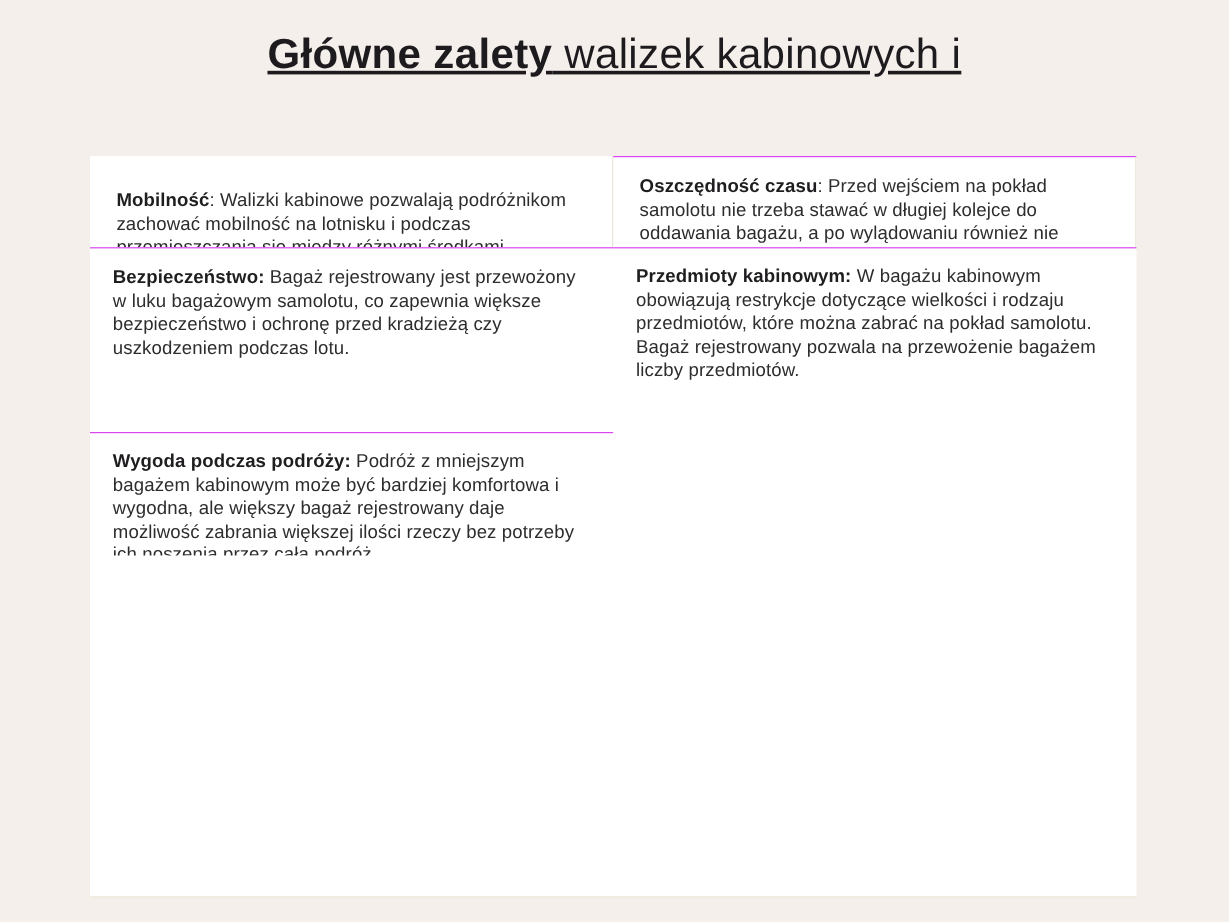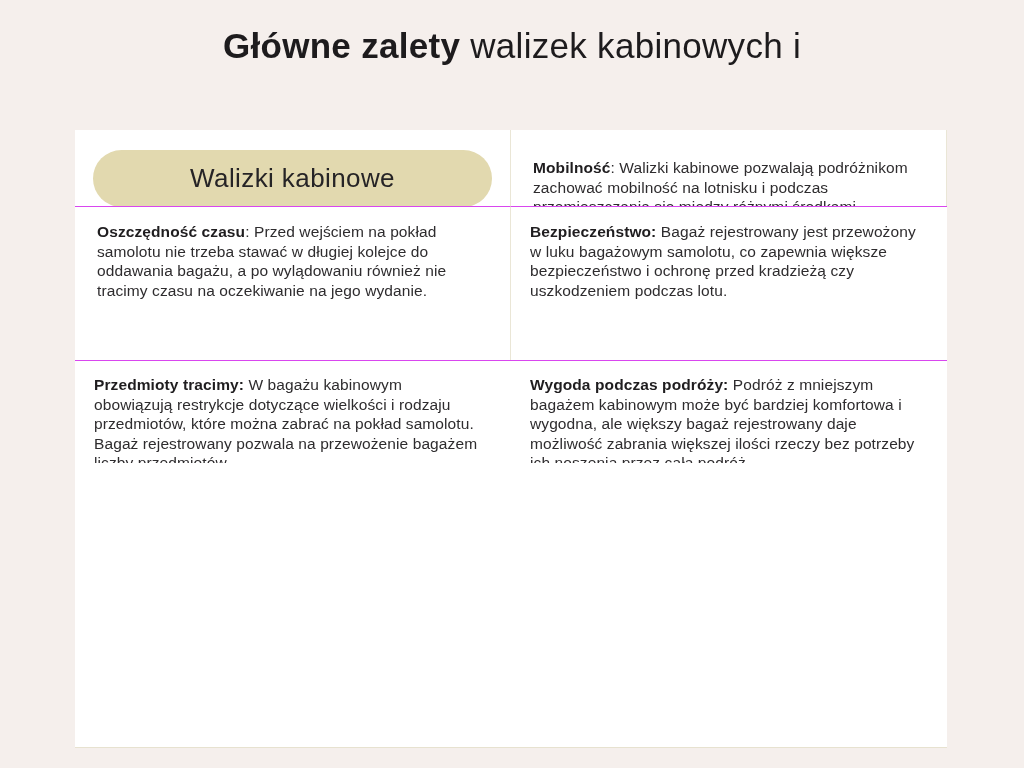"Główne zalety walizek kabinowych i" .title { text-decoration: none -> underline }
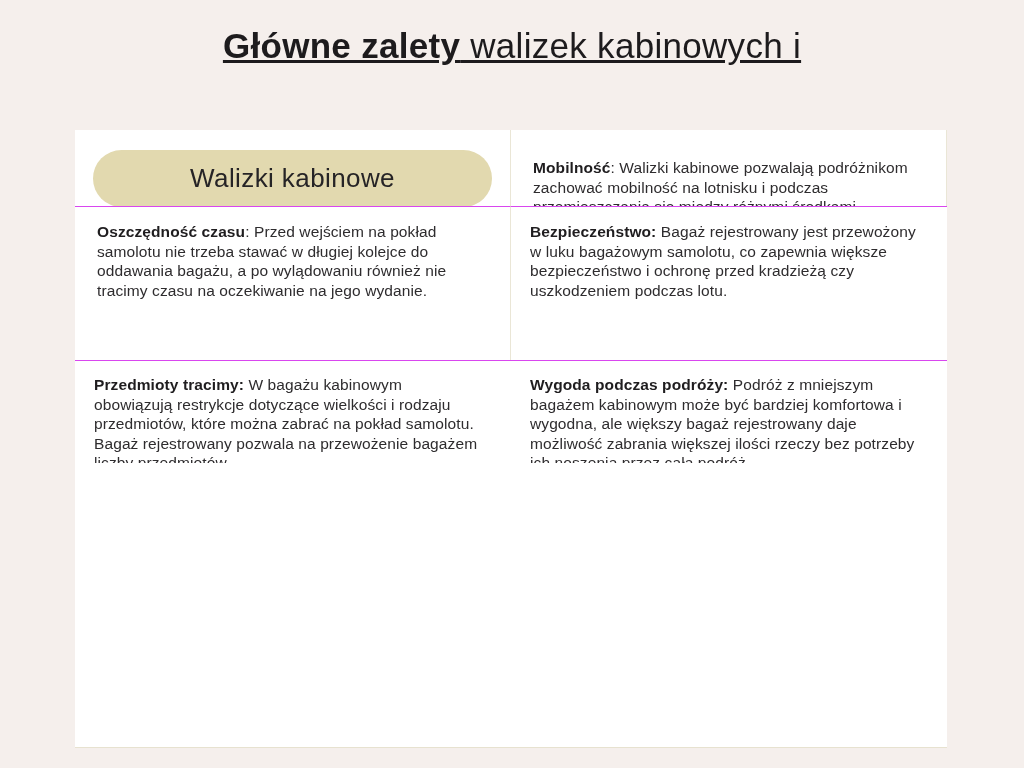"Walizki kabinowe" div.cell { html: <div> <div> <span>Walizki kabinowe</span> </div> </div> -> none }
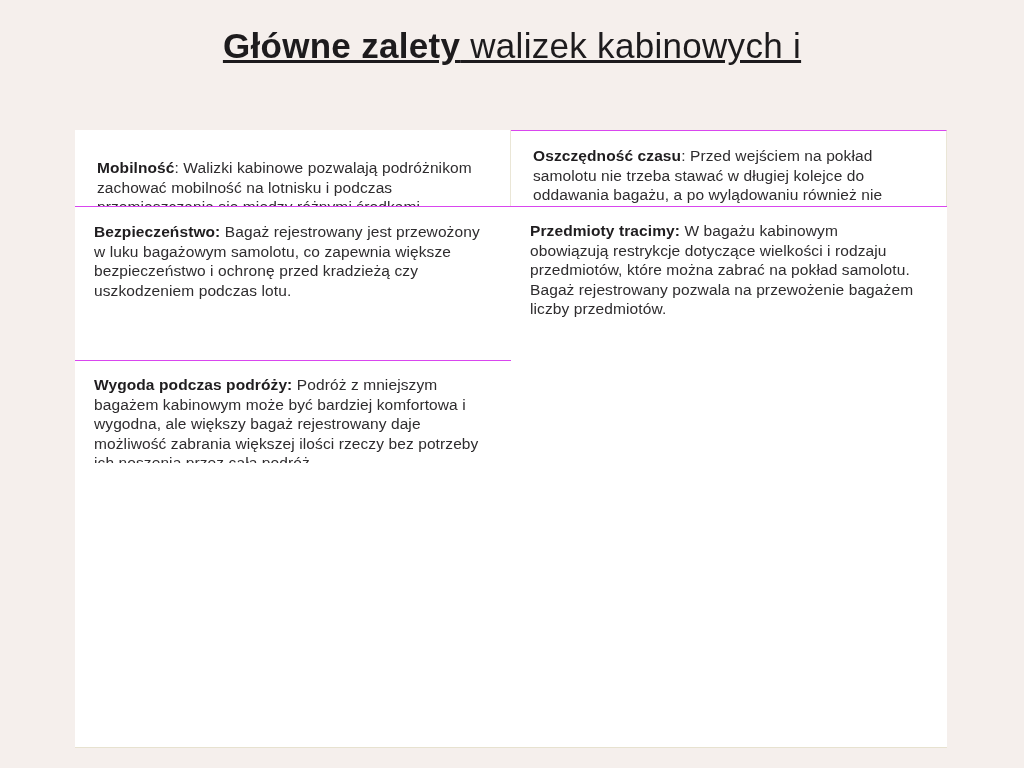"Przedmioty tracimy:" strong.lead { text: tracimy -> kabinowym }
